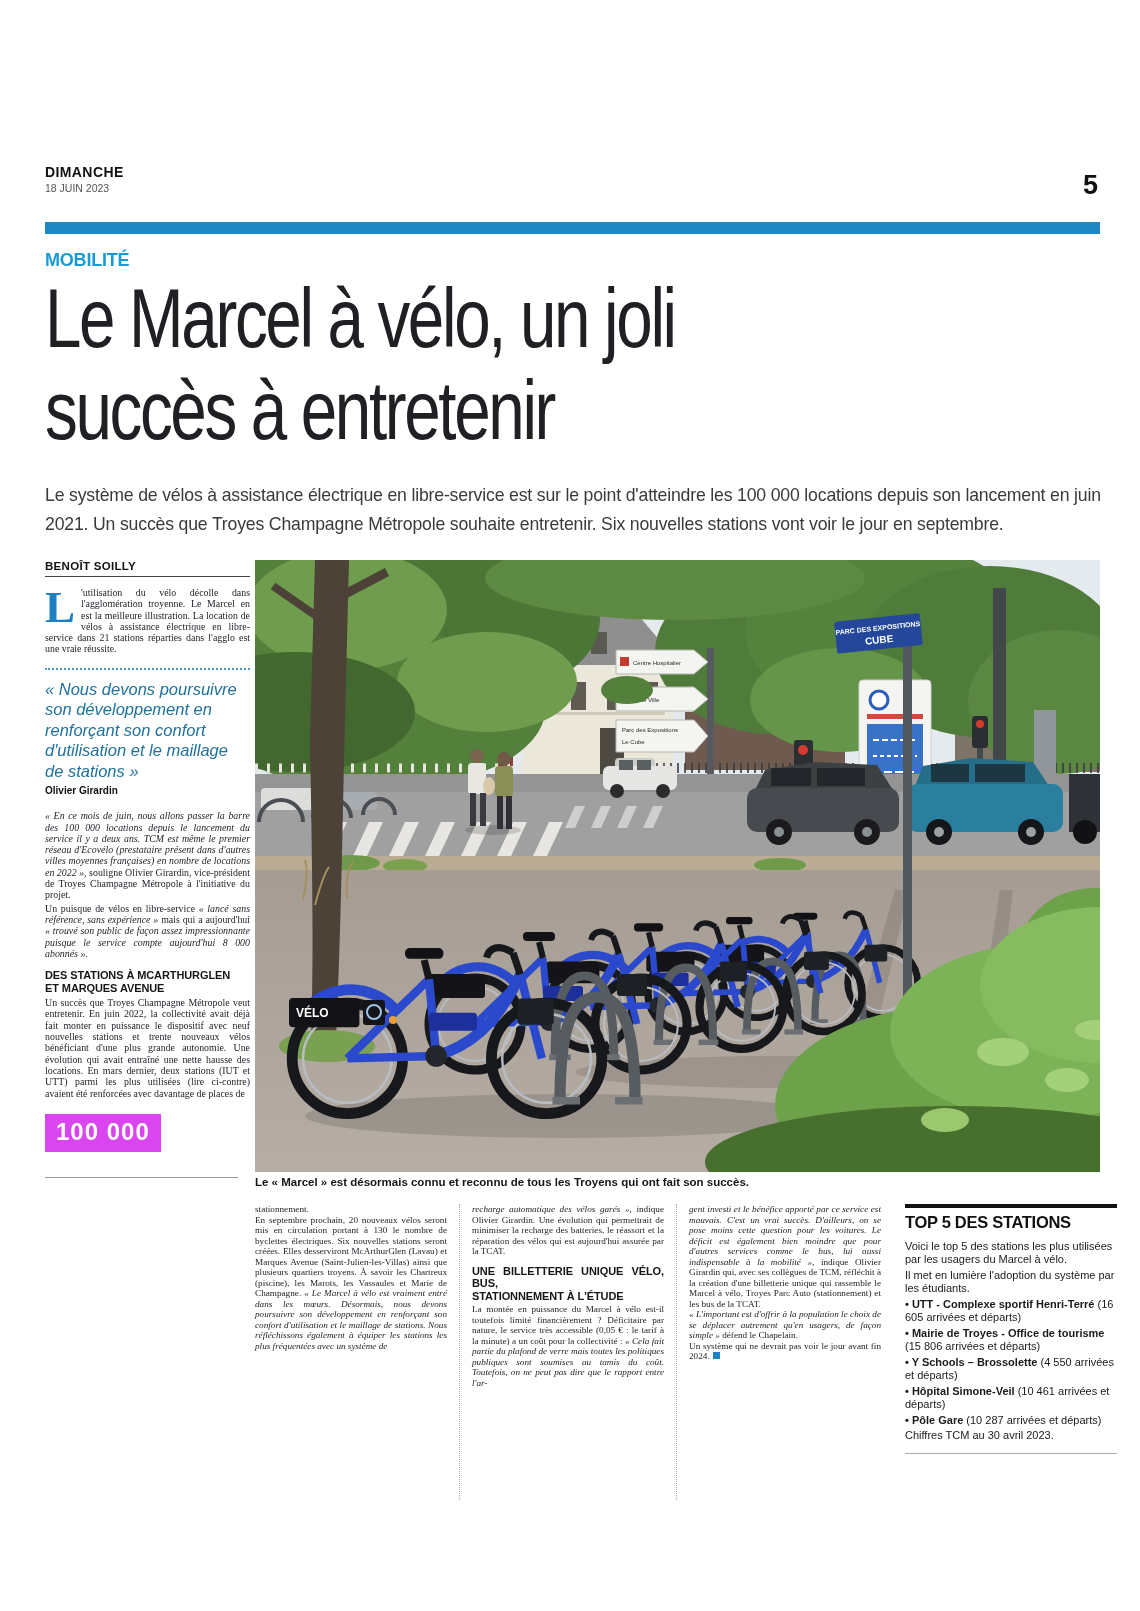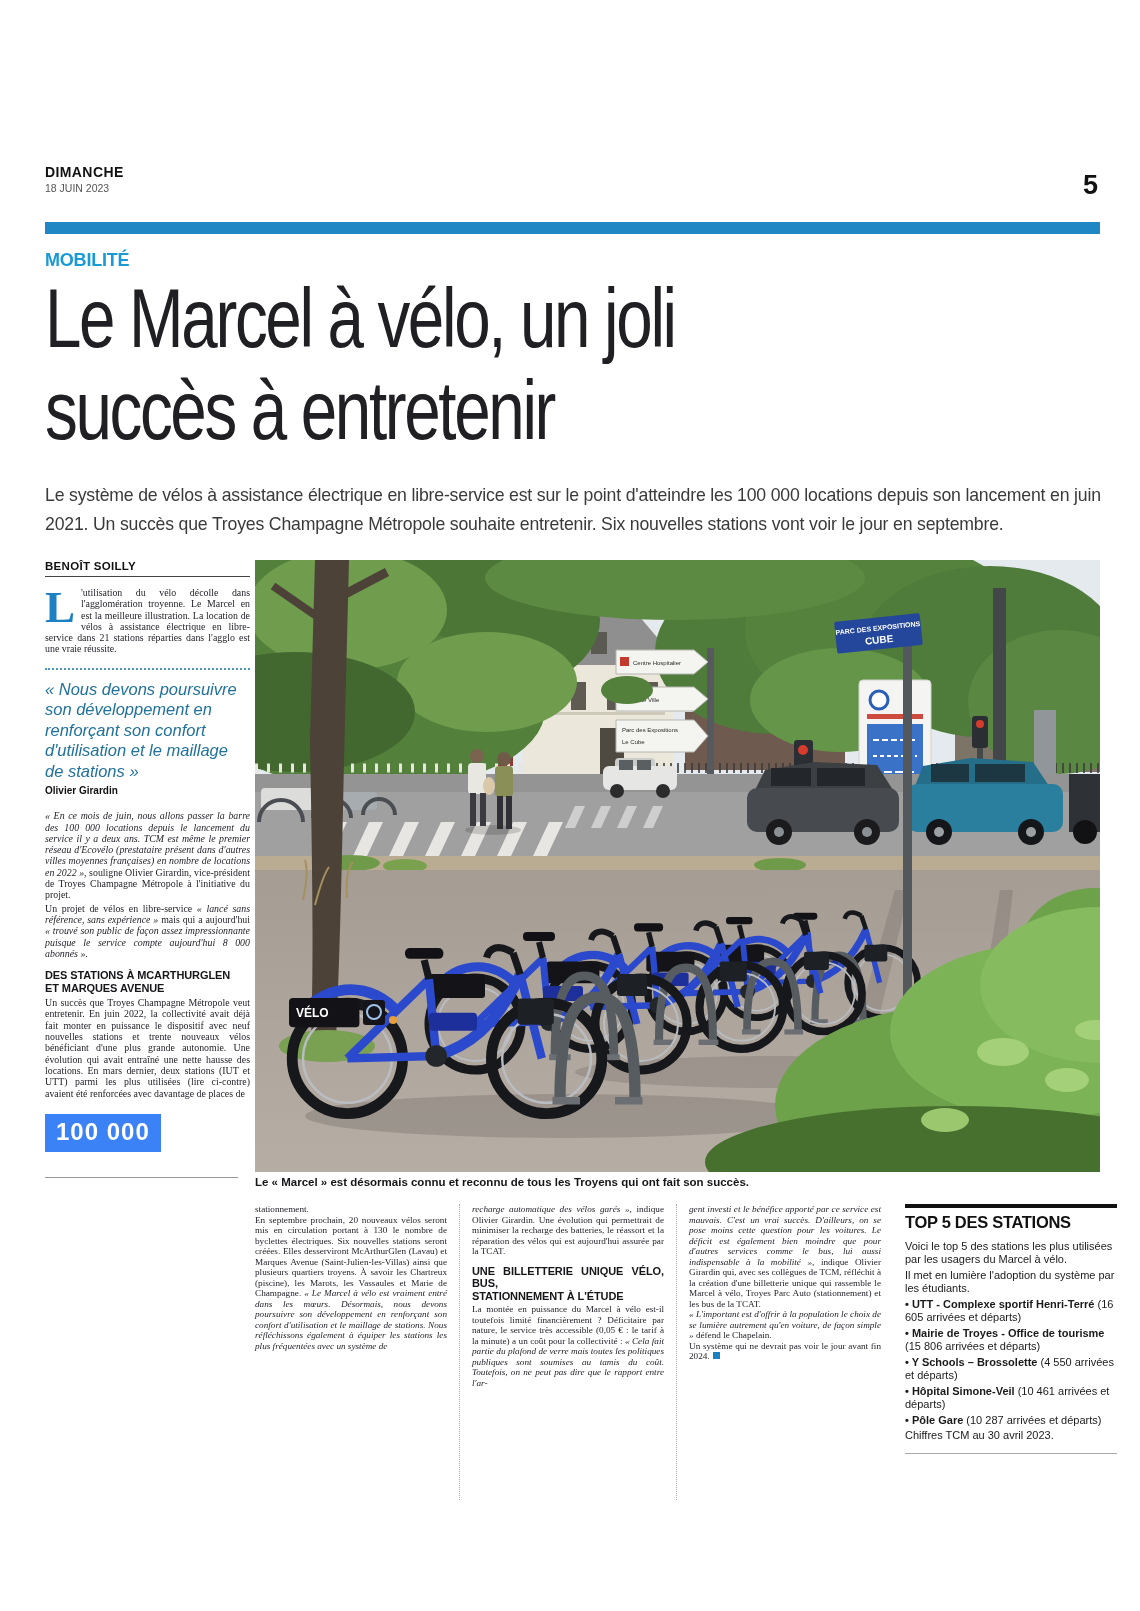"Un projet de vélos en" span { text: projet -> puisque }
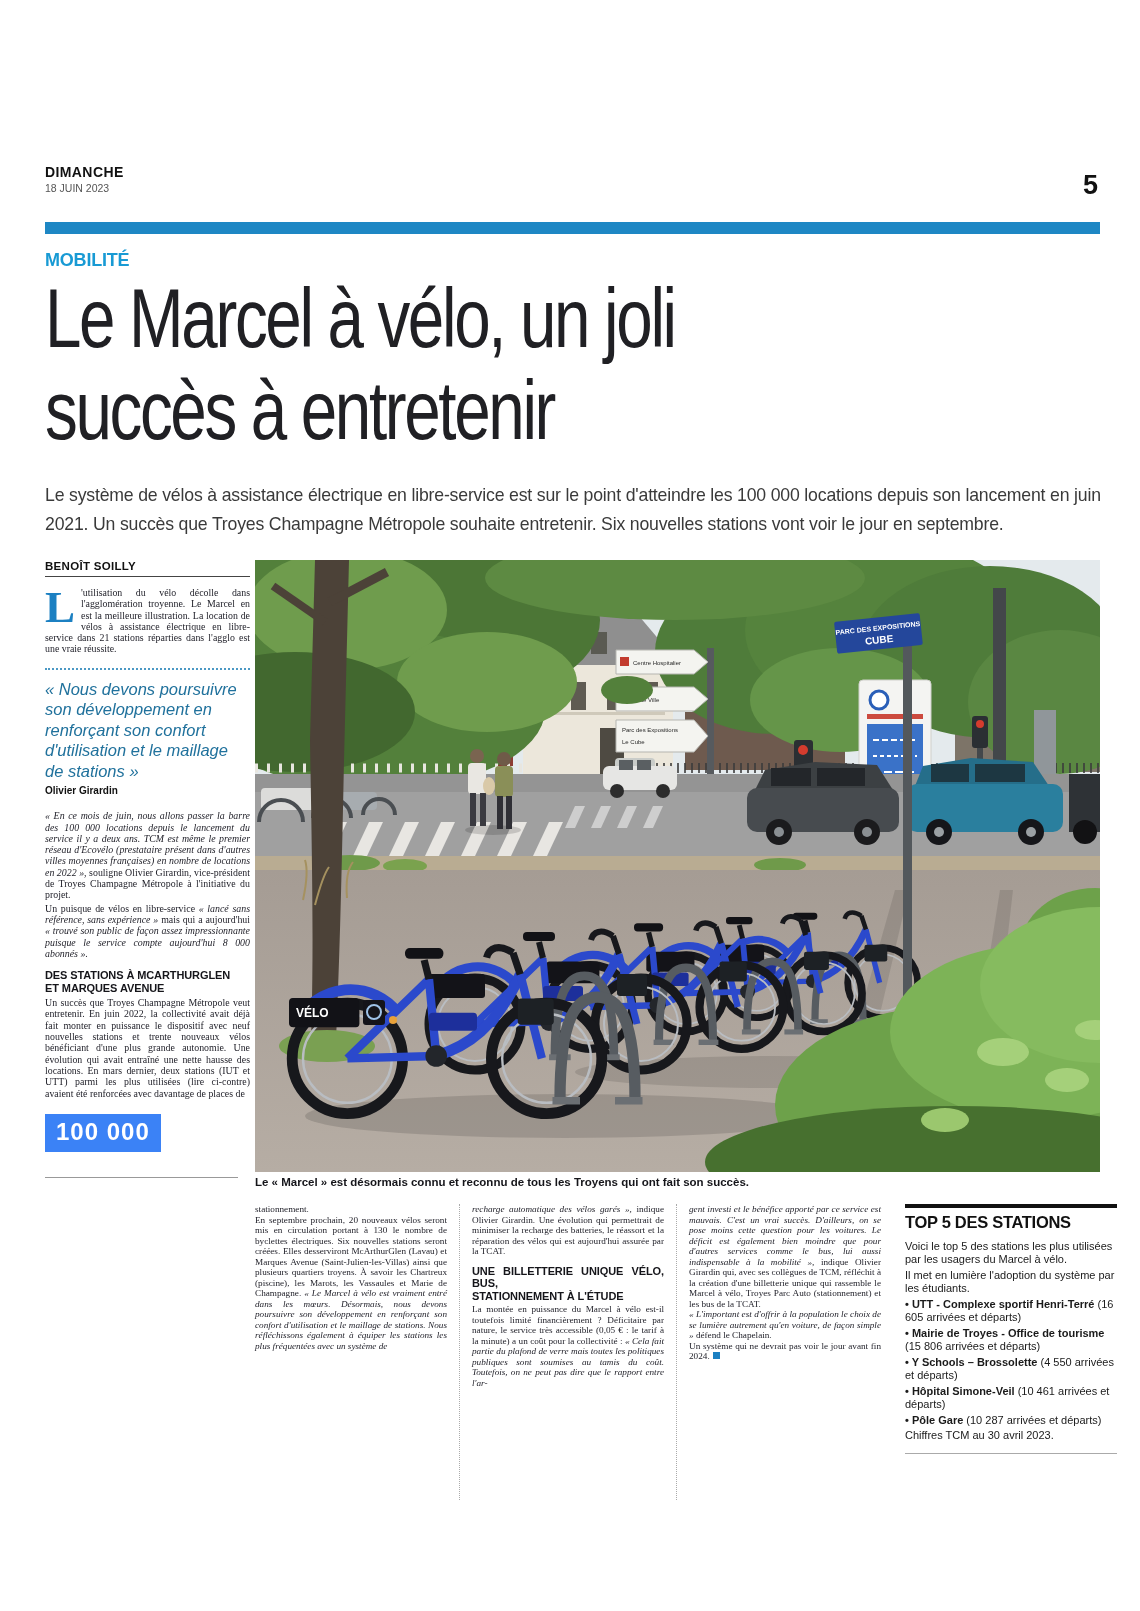"100 000" .badge { background: #3b82f6 -> #d946ef }
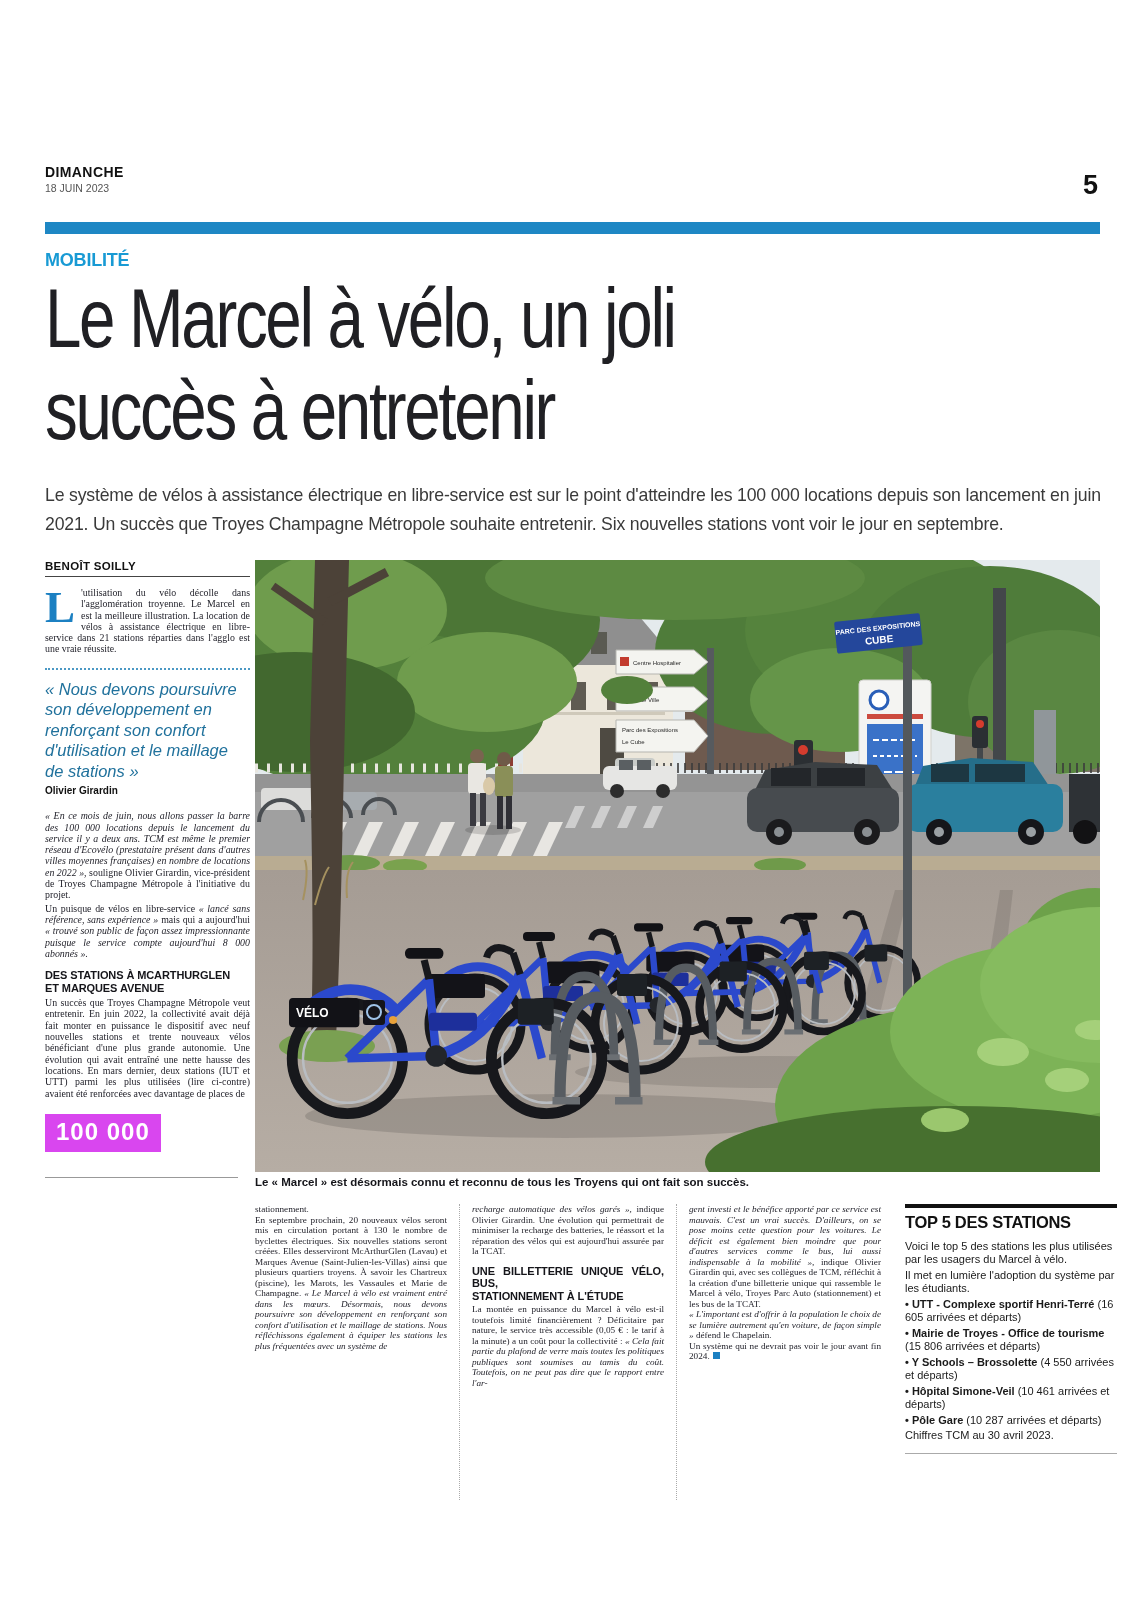"« L'important est d'offrir à" span.it { text: lumière autrement qu'en voiture -> déplacer autrement qu'en usagers }
